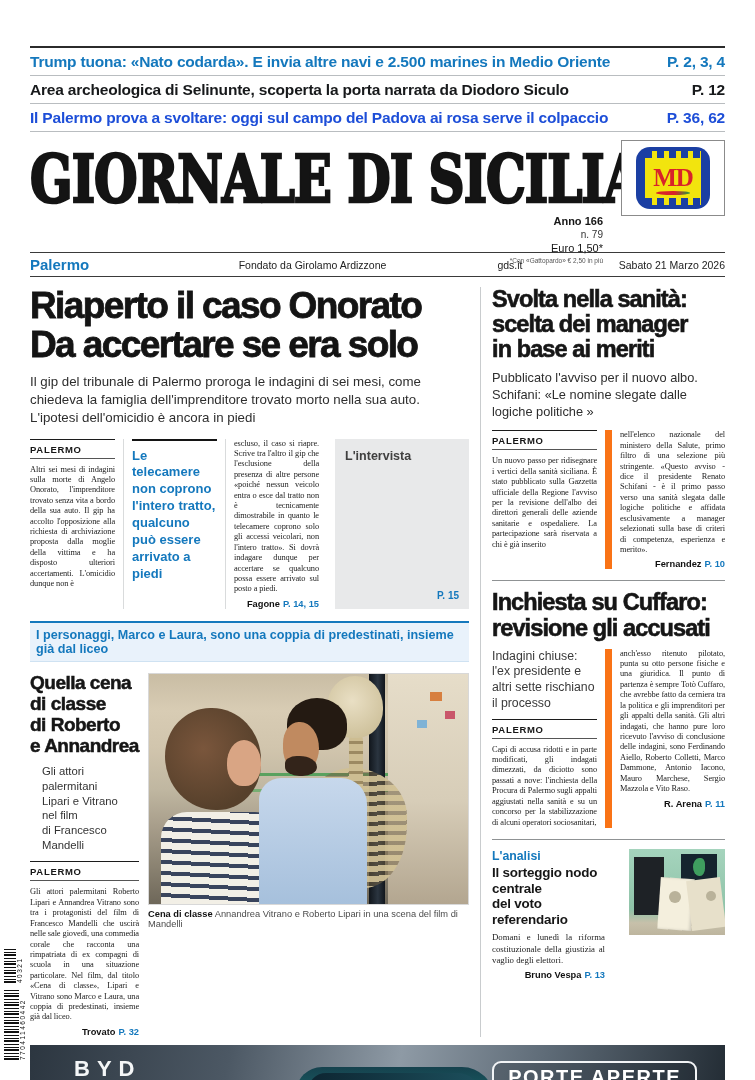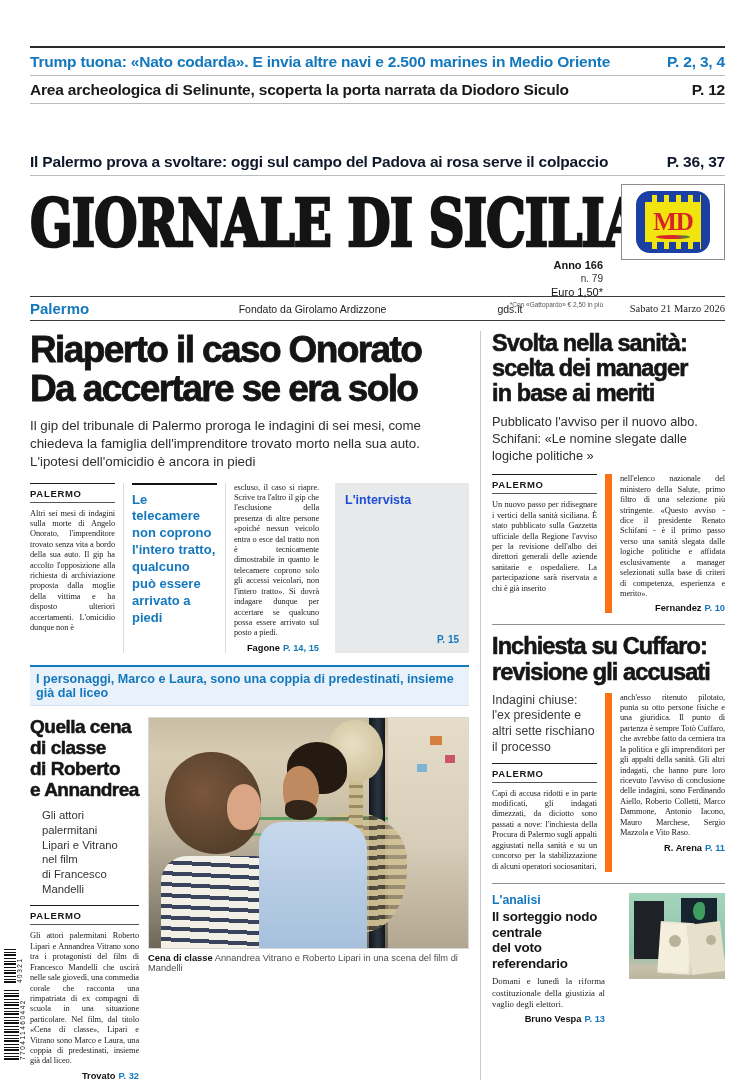"Il Palermo prova a svoltare:" .c-gray { color: #0f172a -> #1d4ed8; margin-top: 44px -> none }
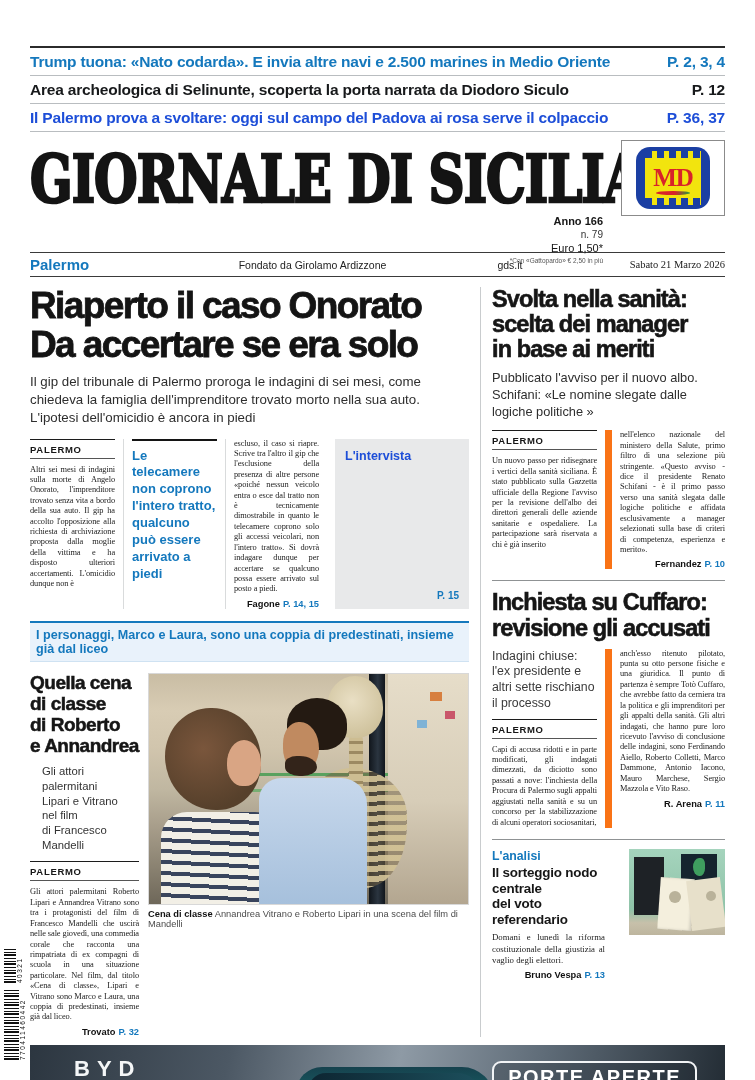"P. 36, 37" span.pages { text: 37 -> 62 }
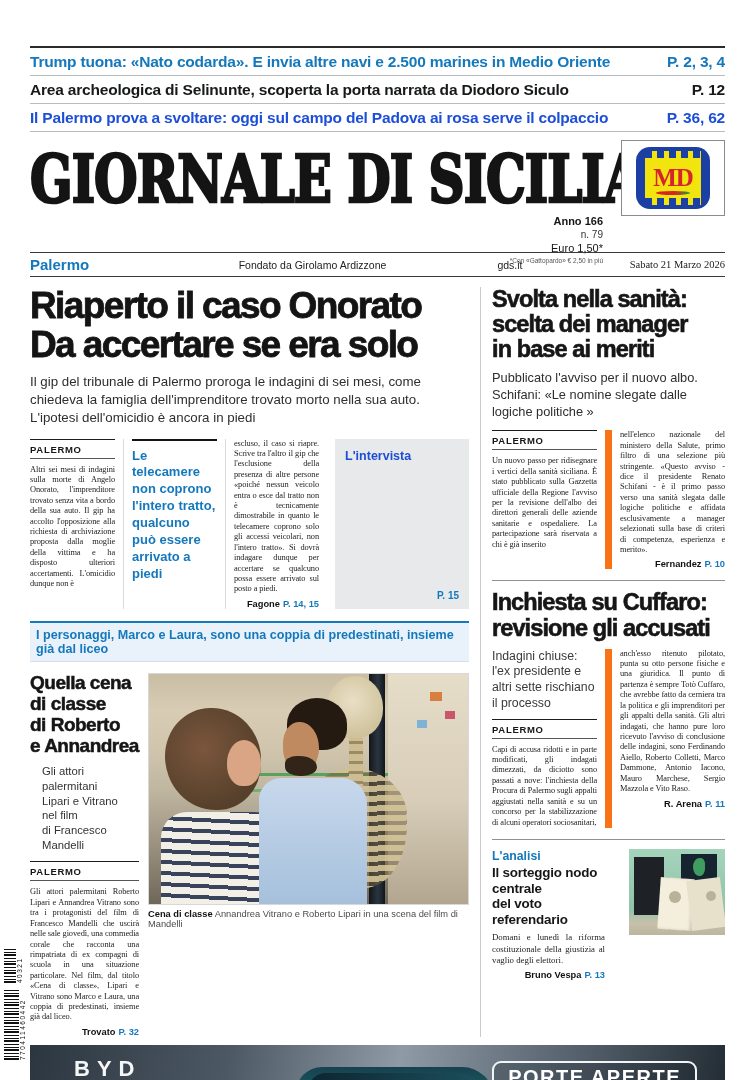"Sabato 21 Marzo 2026" .dl-date { font-family: Liberation Serif, serif -> none }
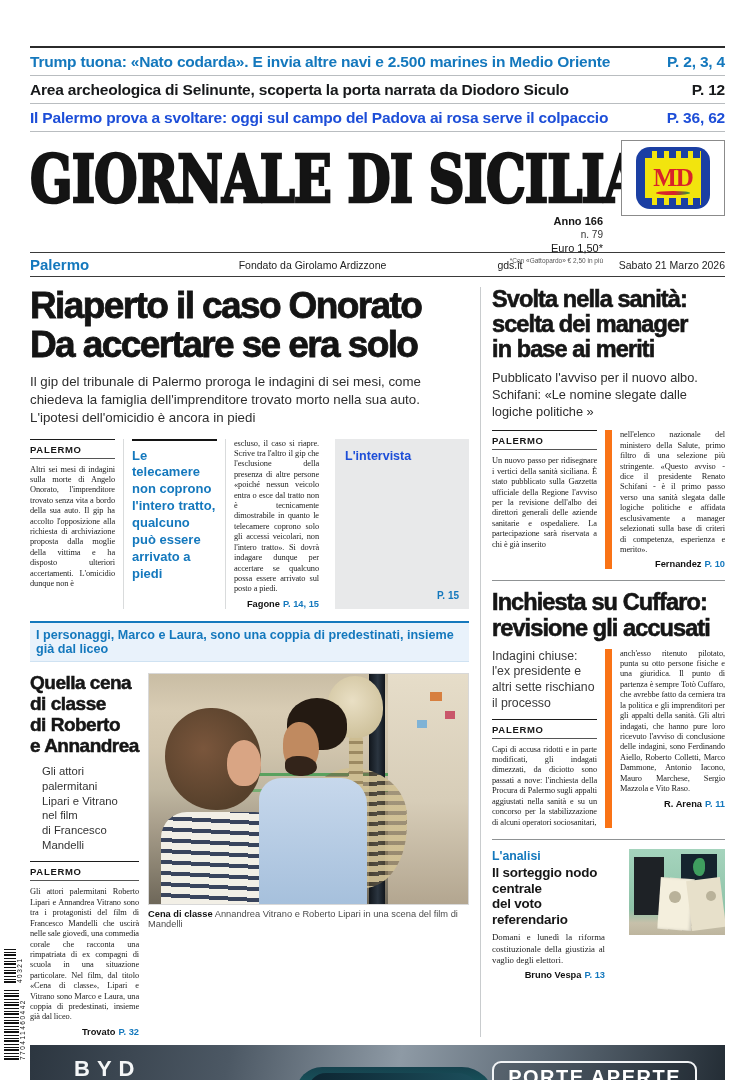"L'intervista" .iv-label { color: #1d4ed8 -> #404040 }
